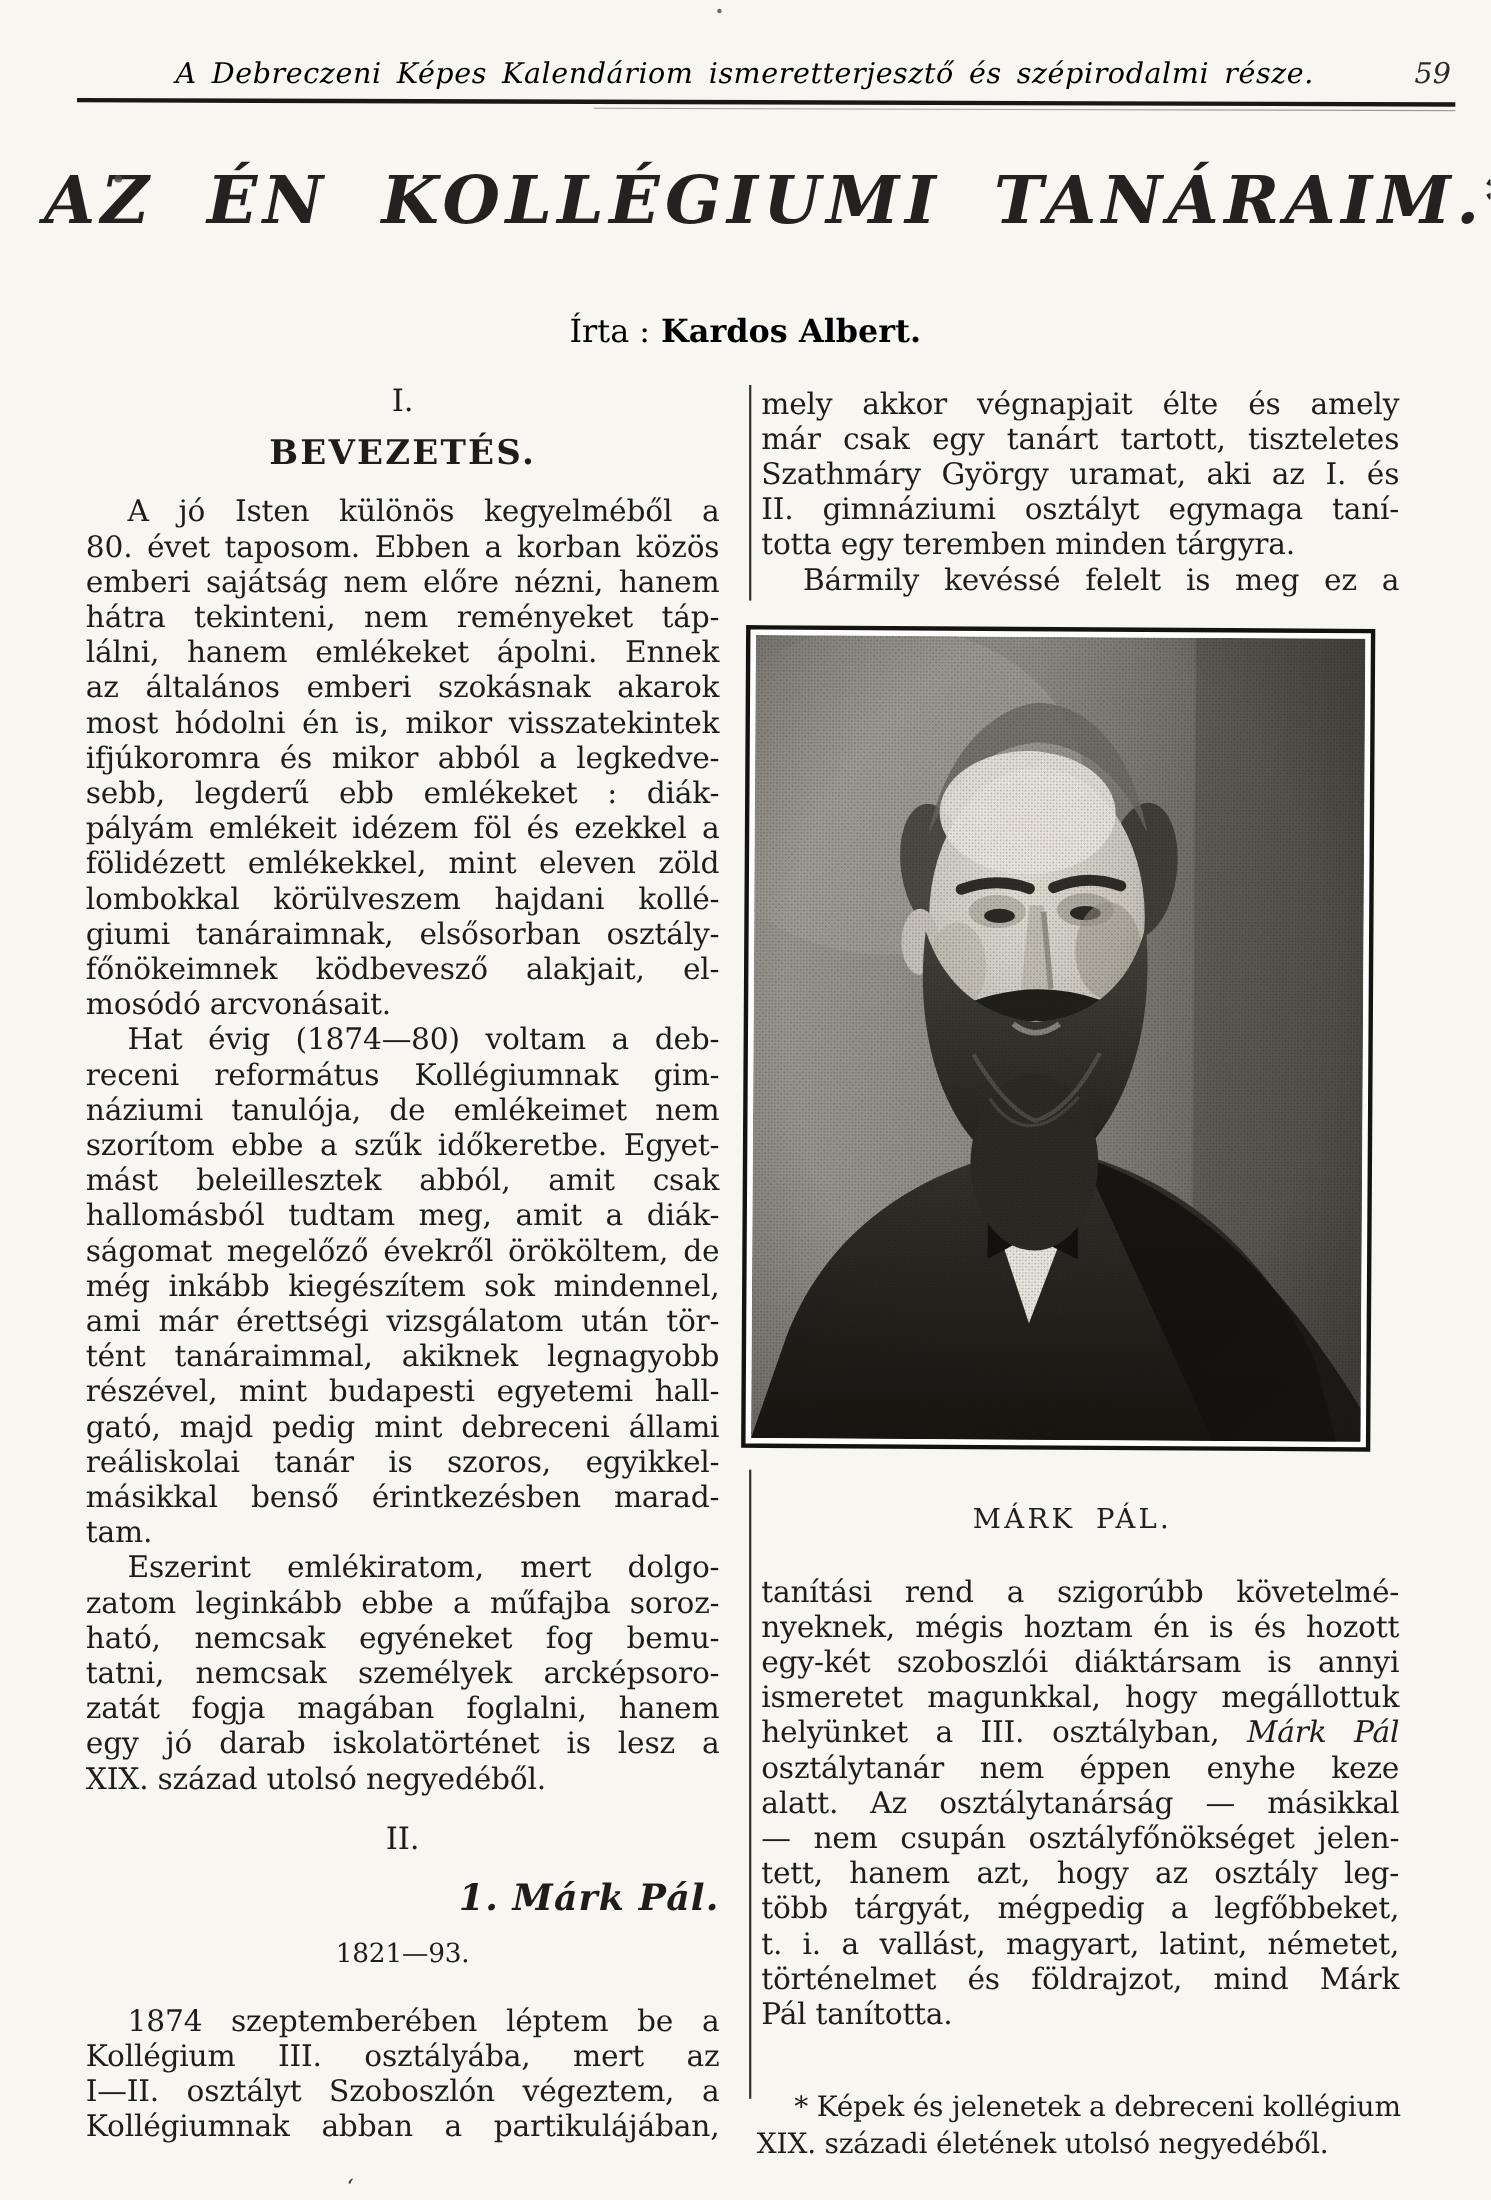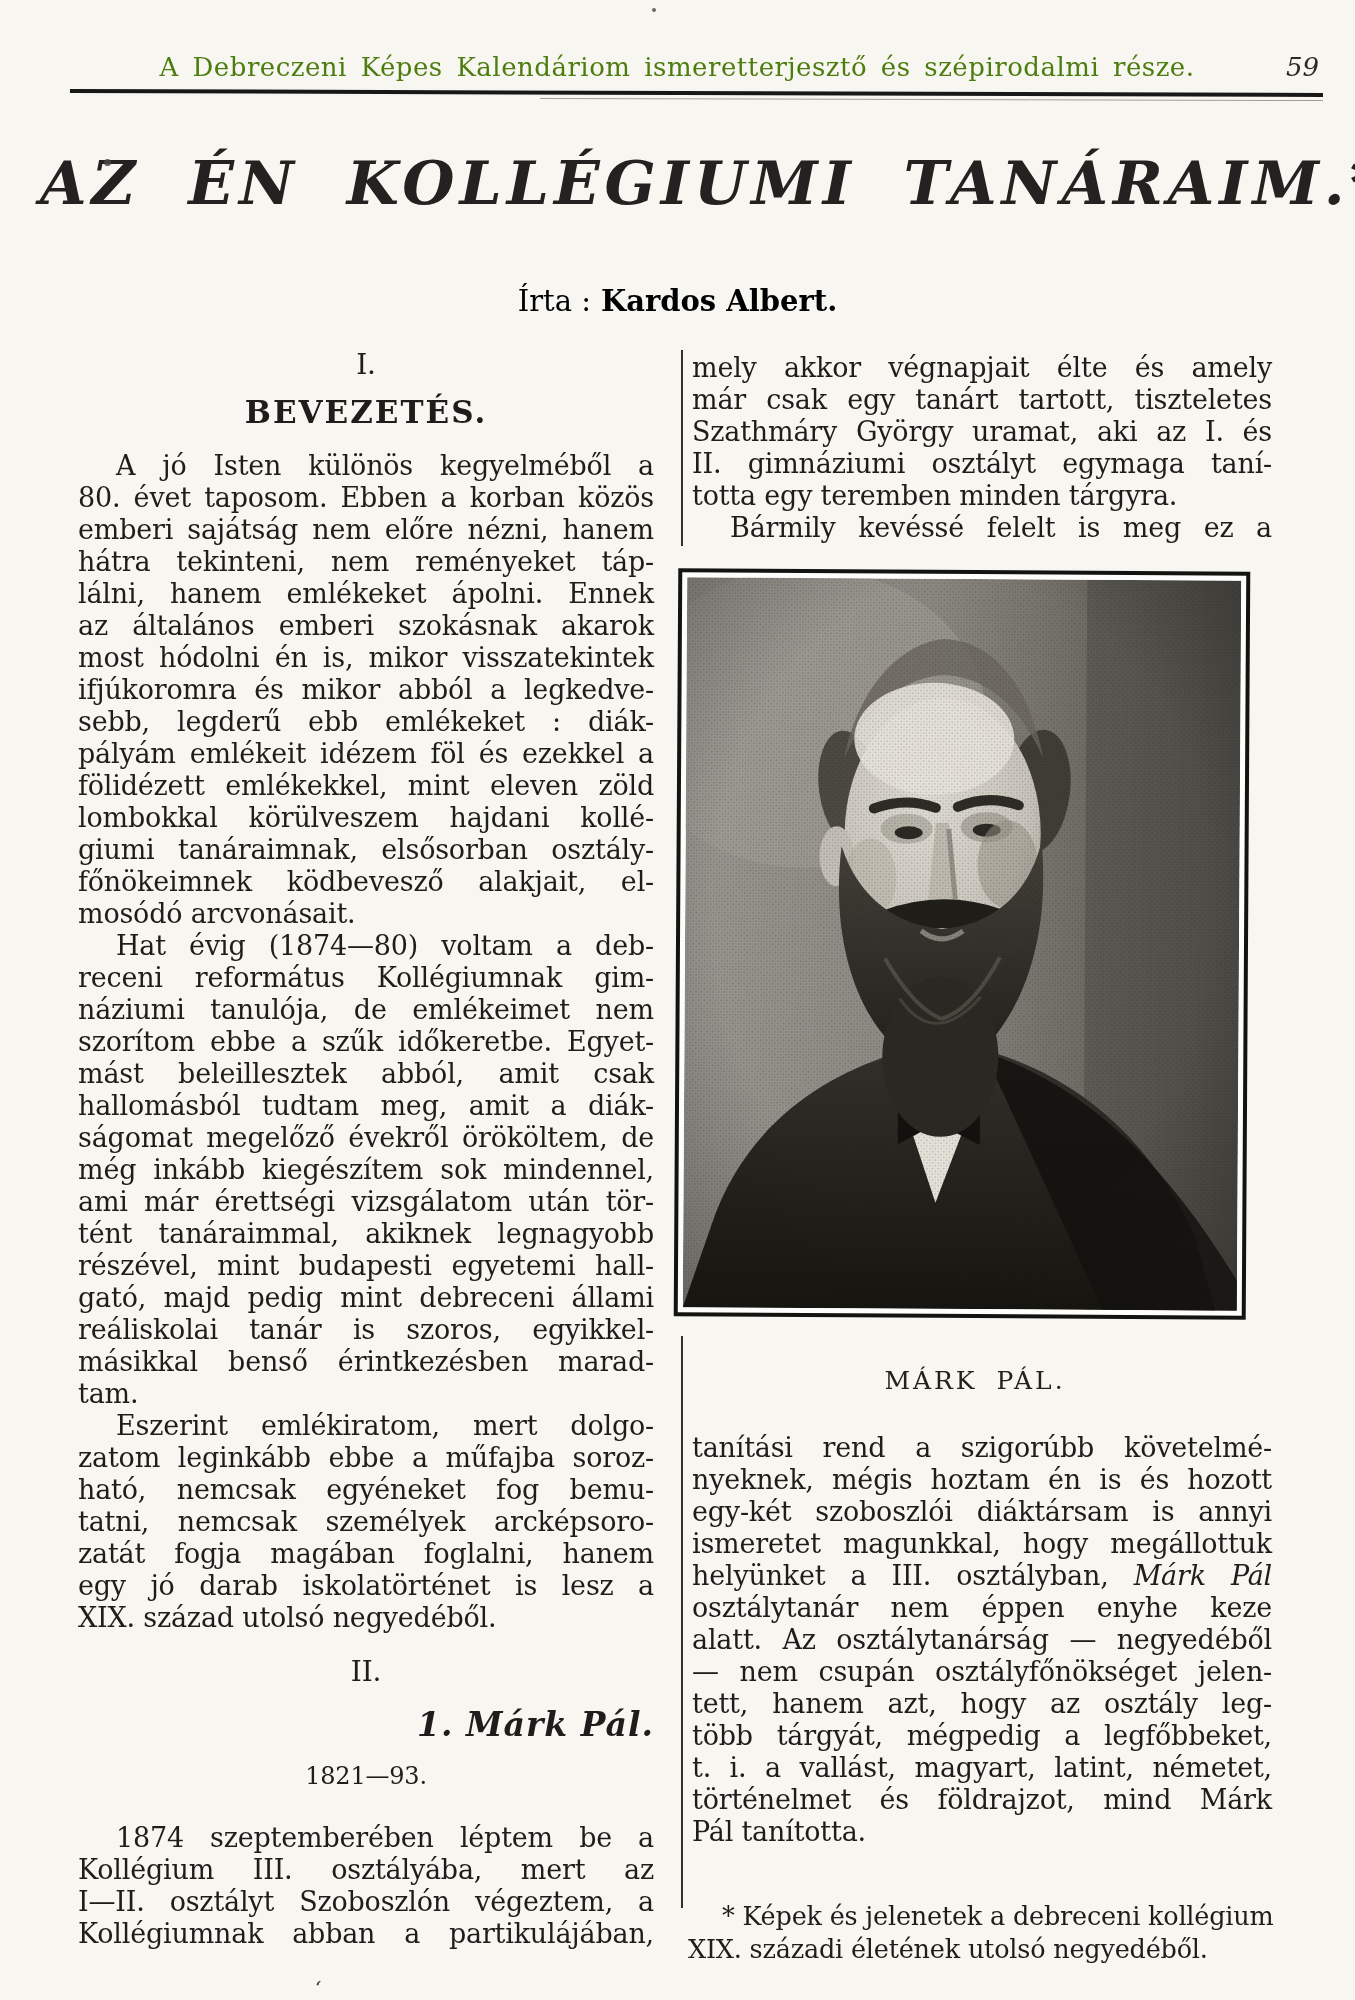"A Debreczeni Képes Kalendáriom" .journal-line { color: #4d7c0f -> #000000; font-style: none -> italic }
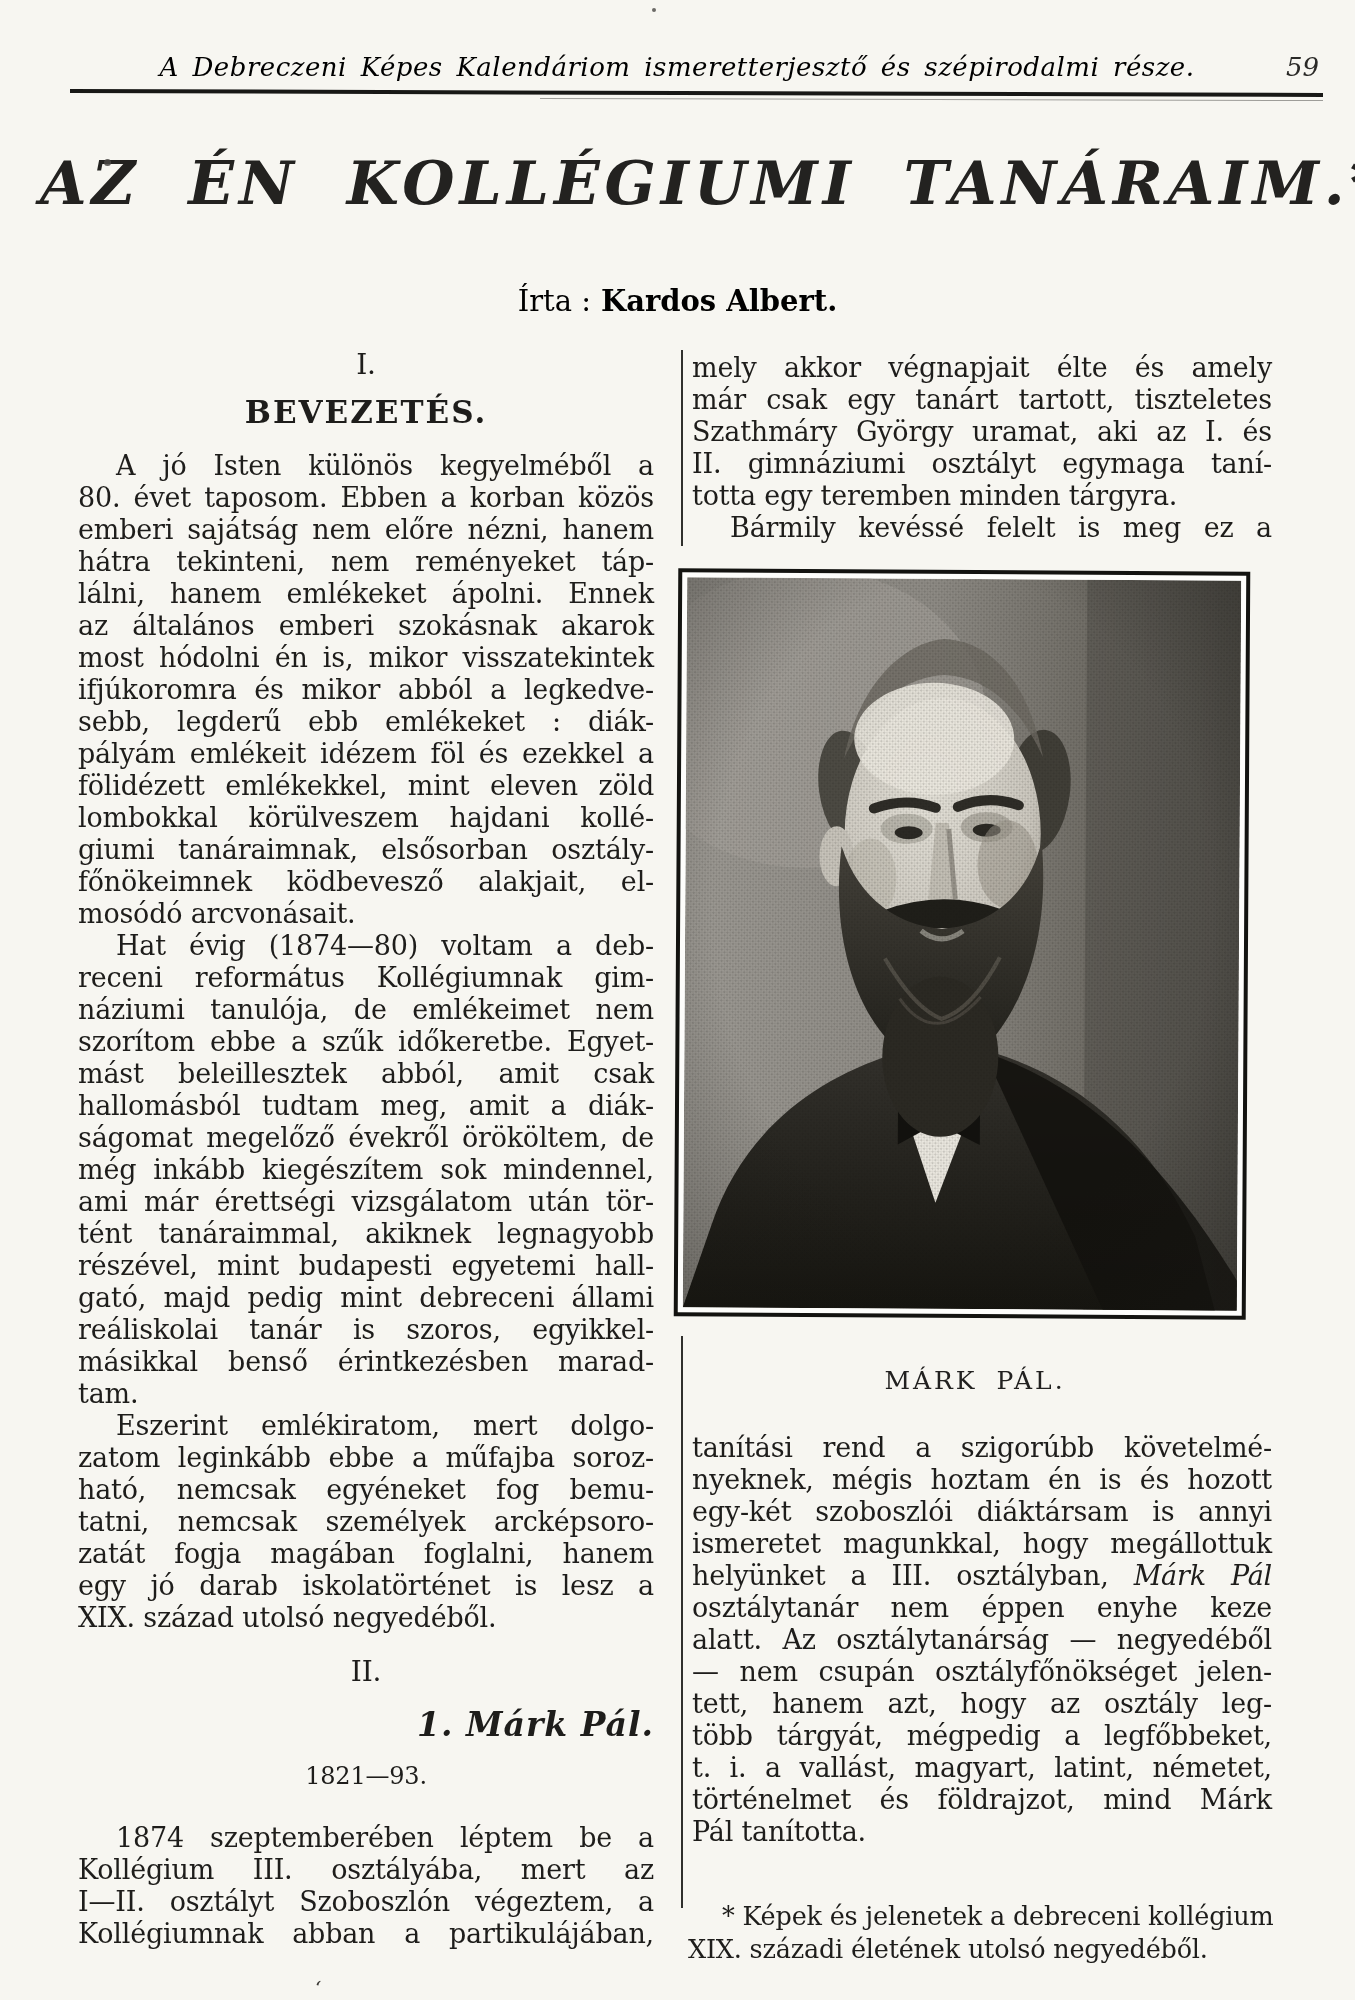"alatt. Az osztálytanárság — negyedéből" div.tl { text: negyedéből -> másikkal }
